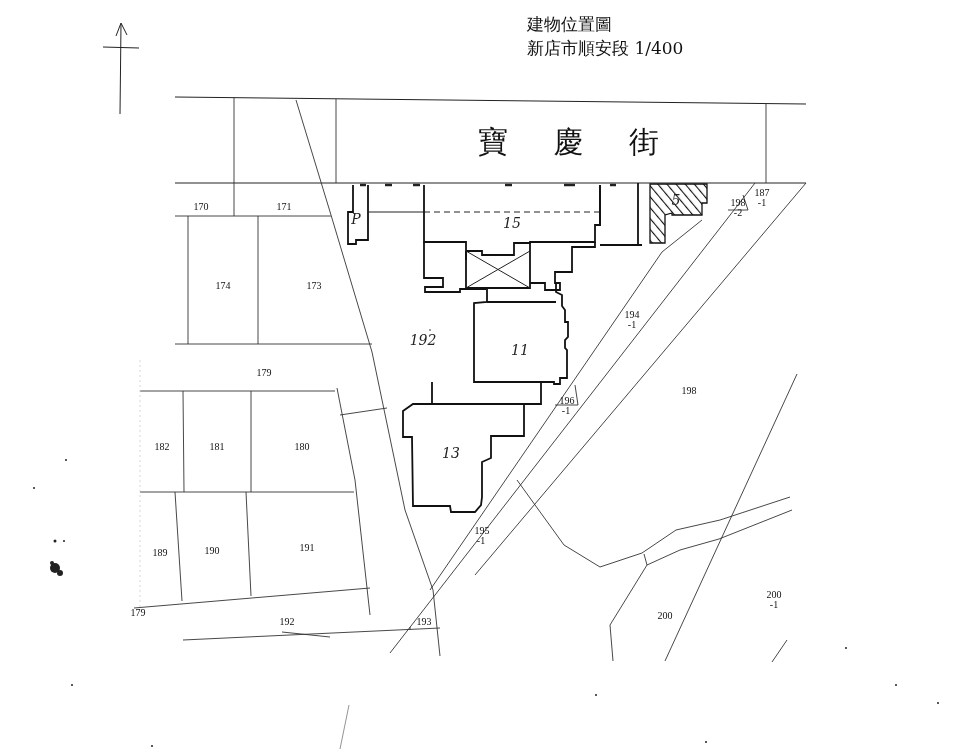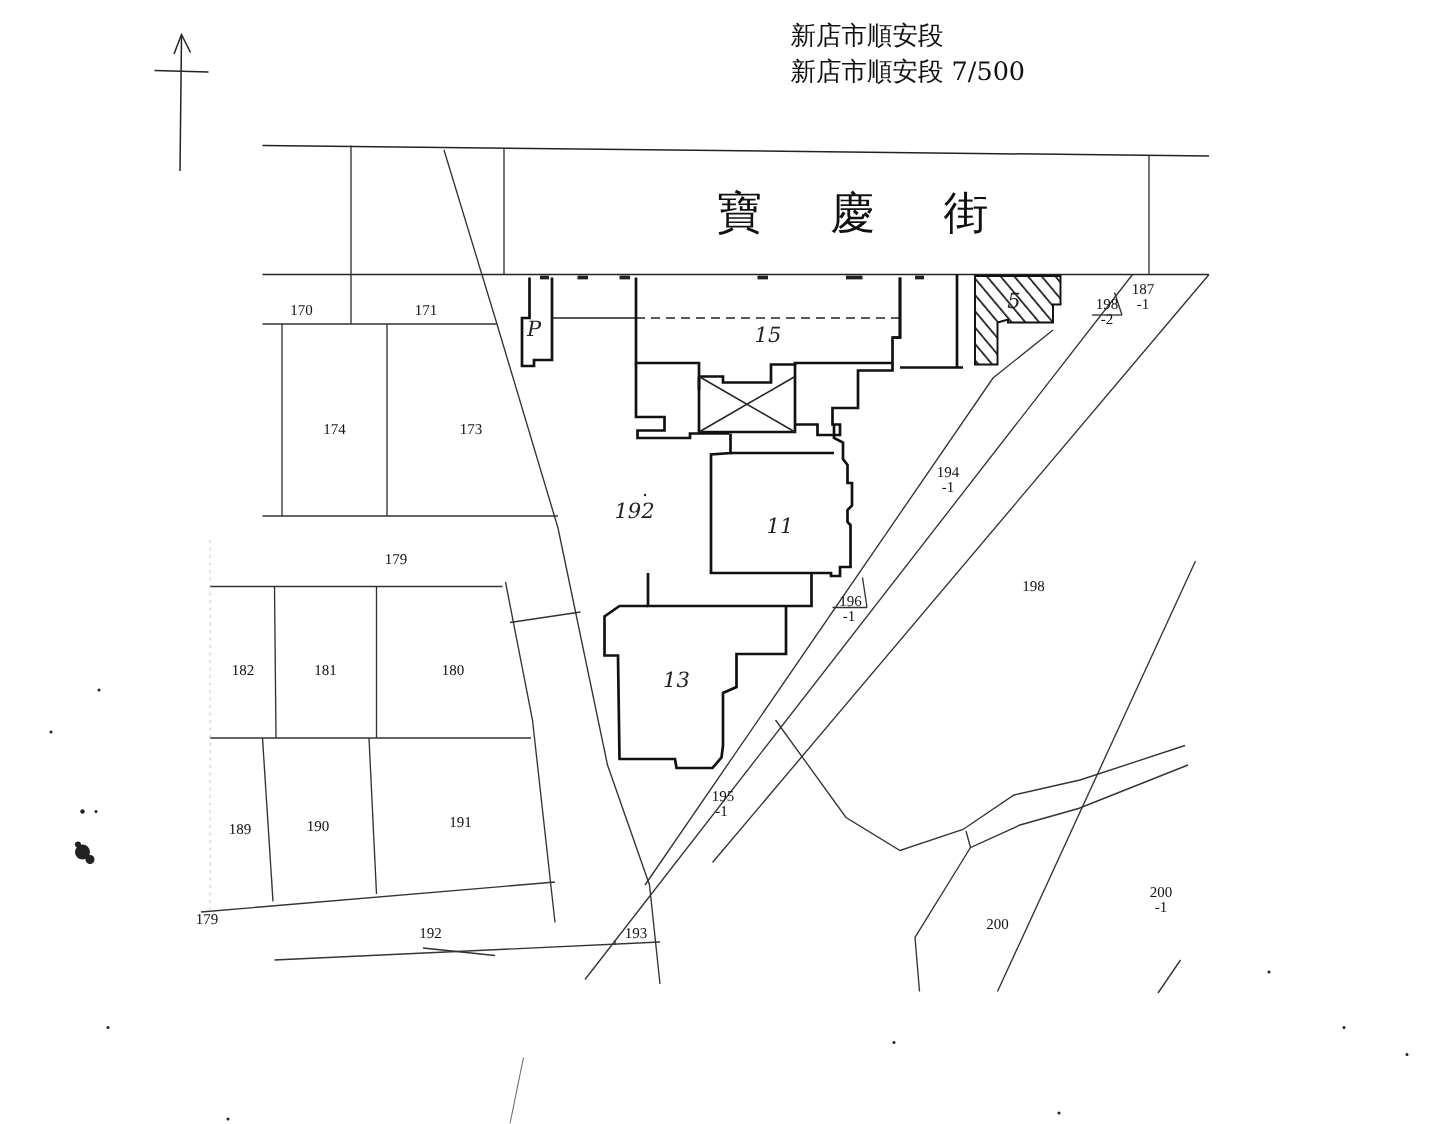"新店市順安段" div.title-line { text: 新店市順安段 -> 建物位置圖 }
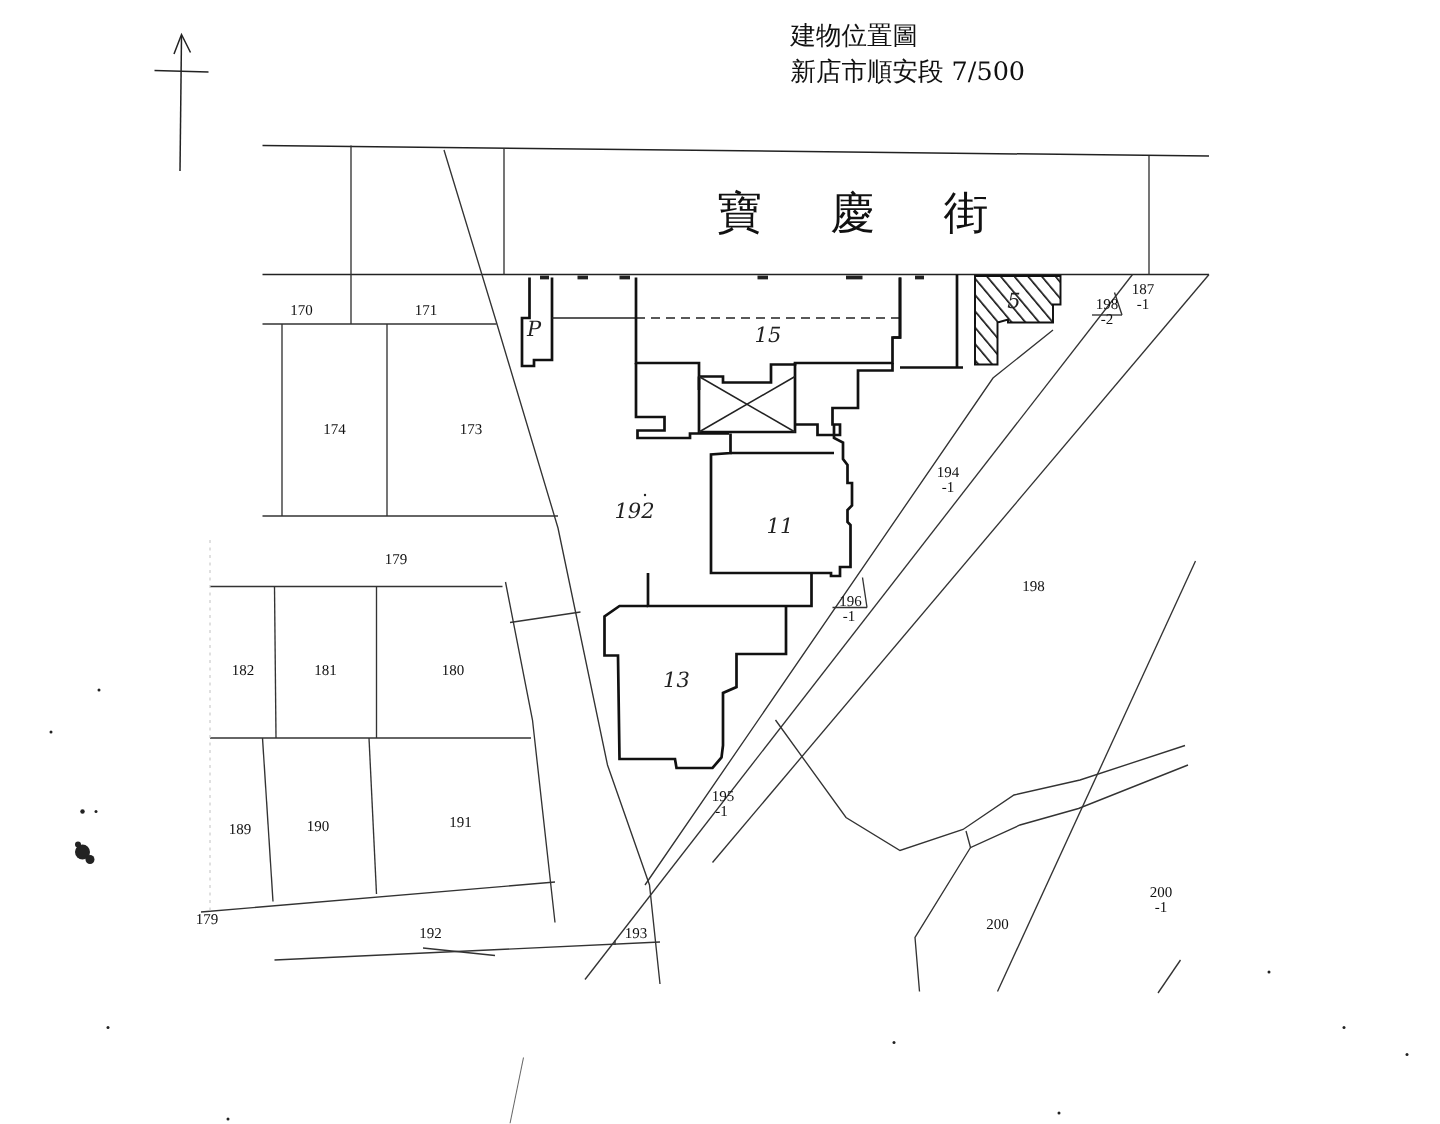"新店市順安段 7/500" div.title-line { text: 7/500 -> 1/400 }
